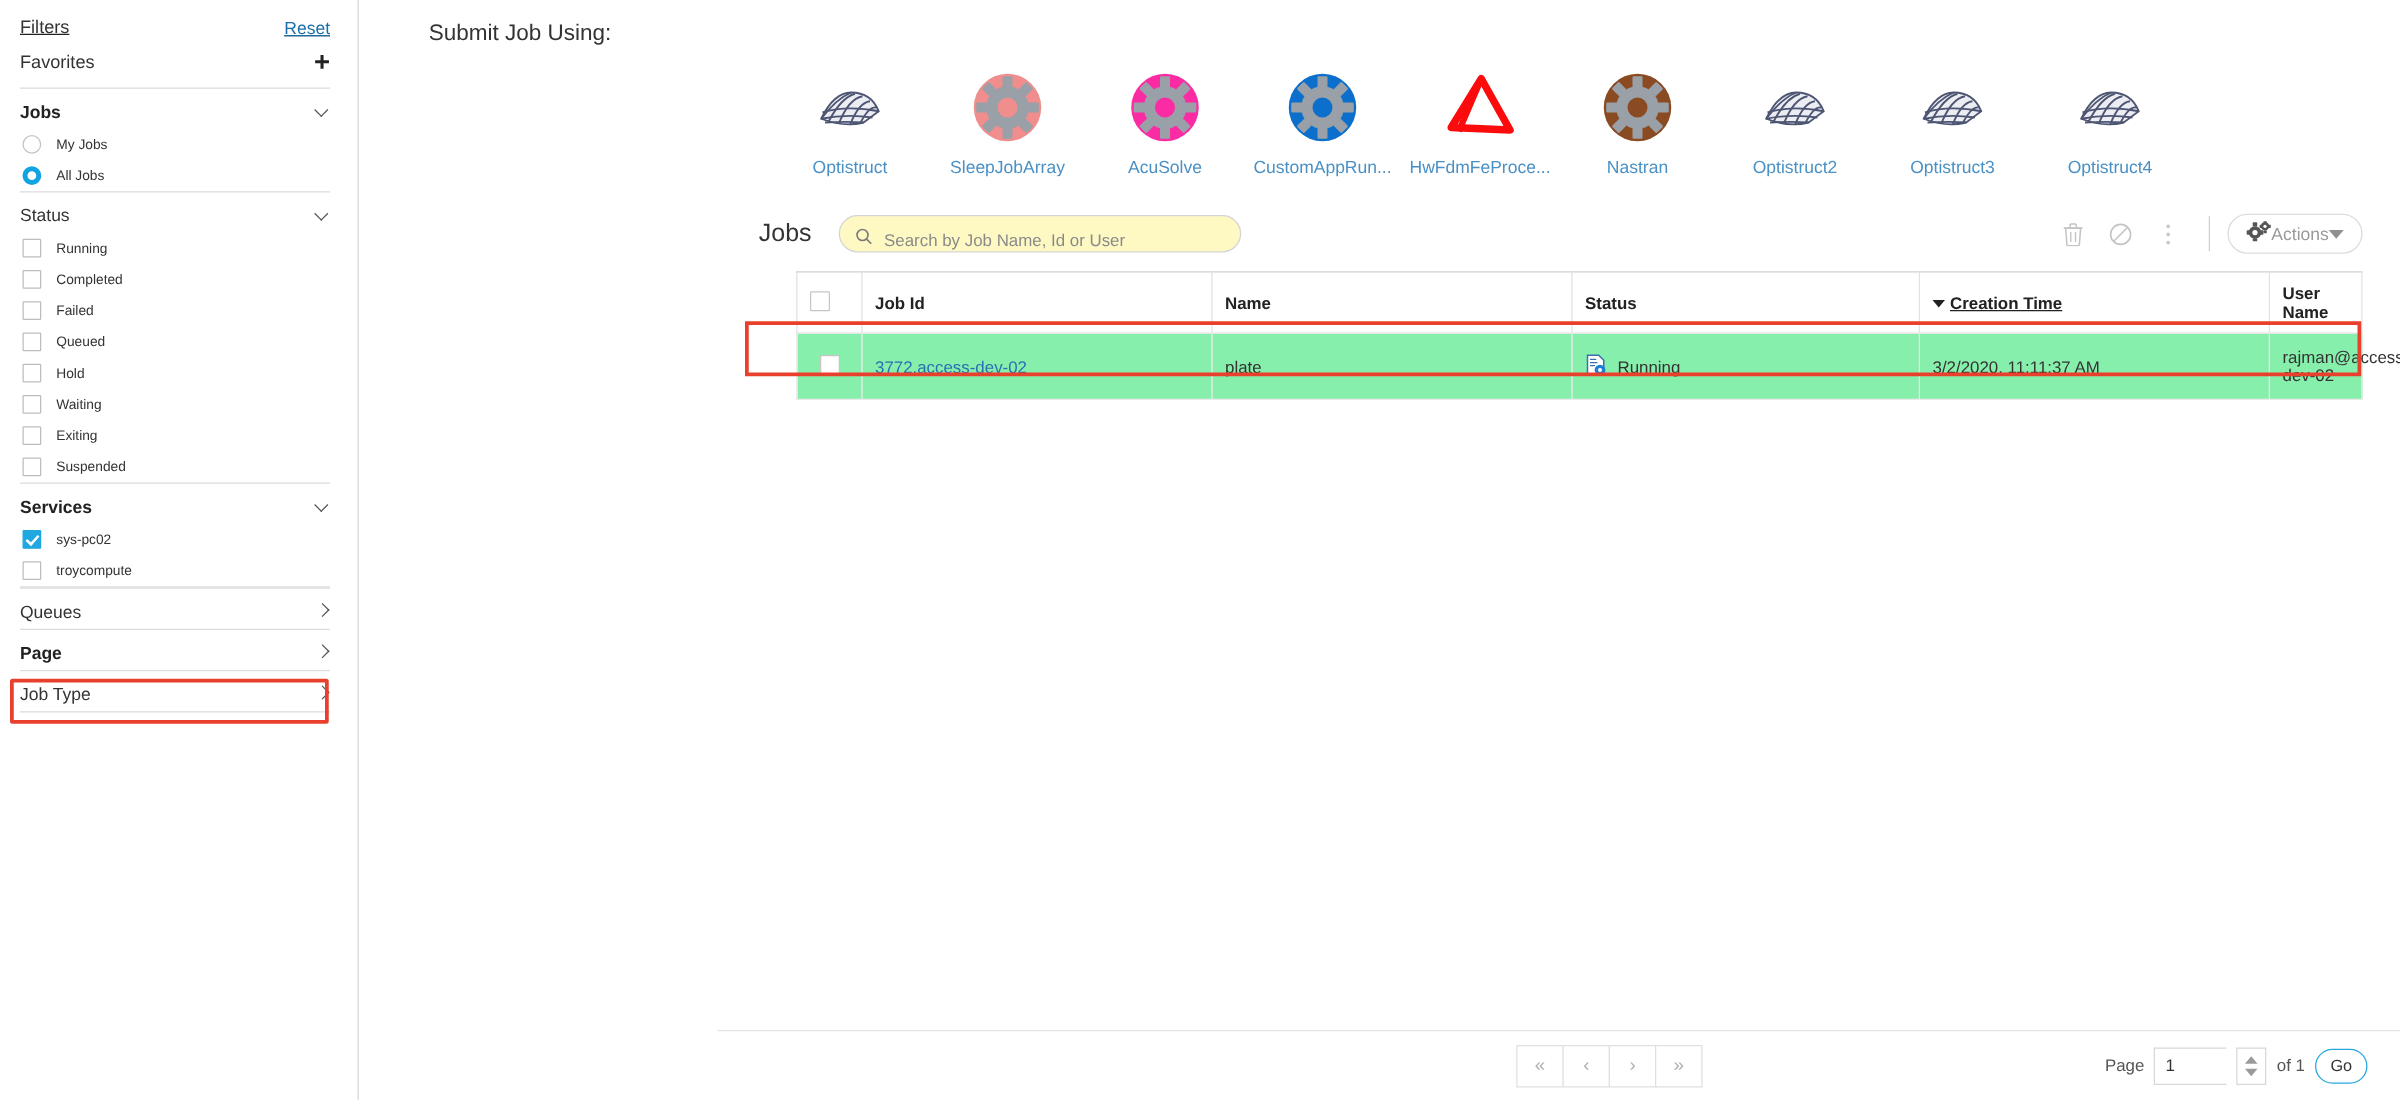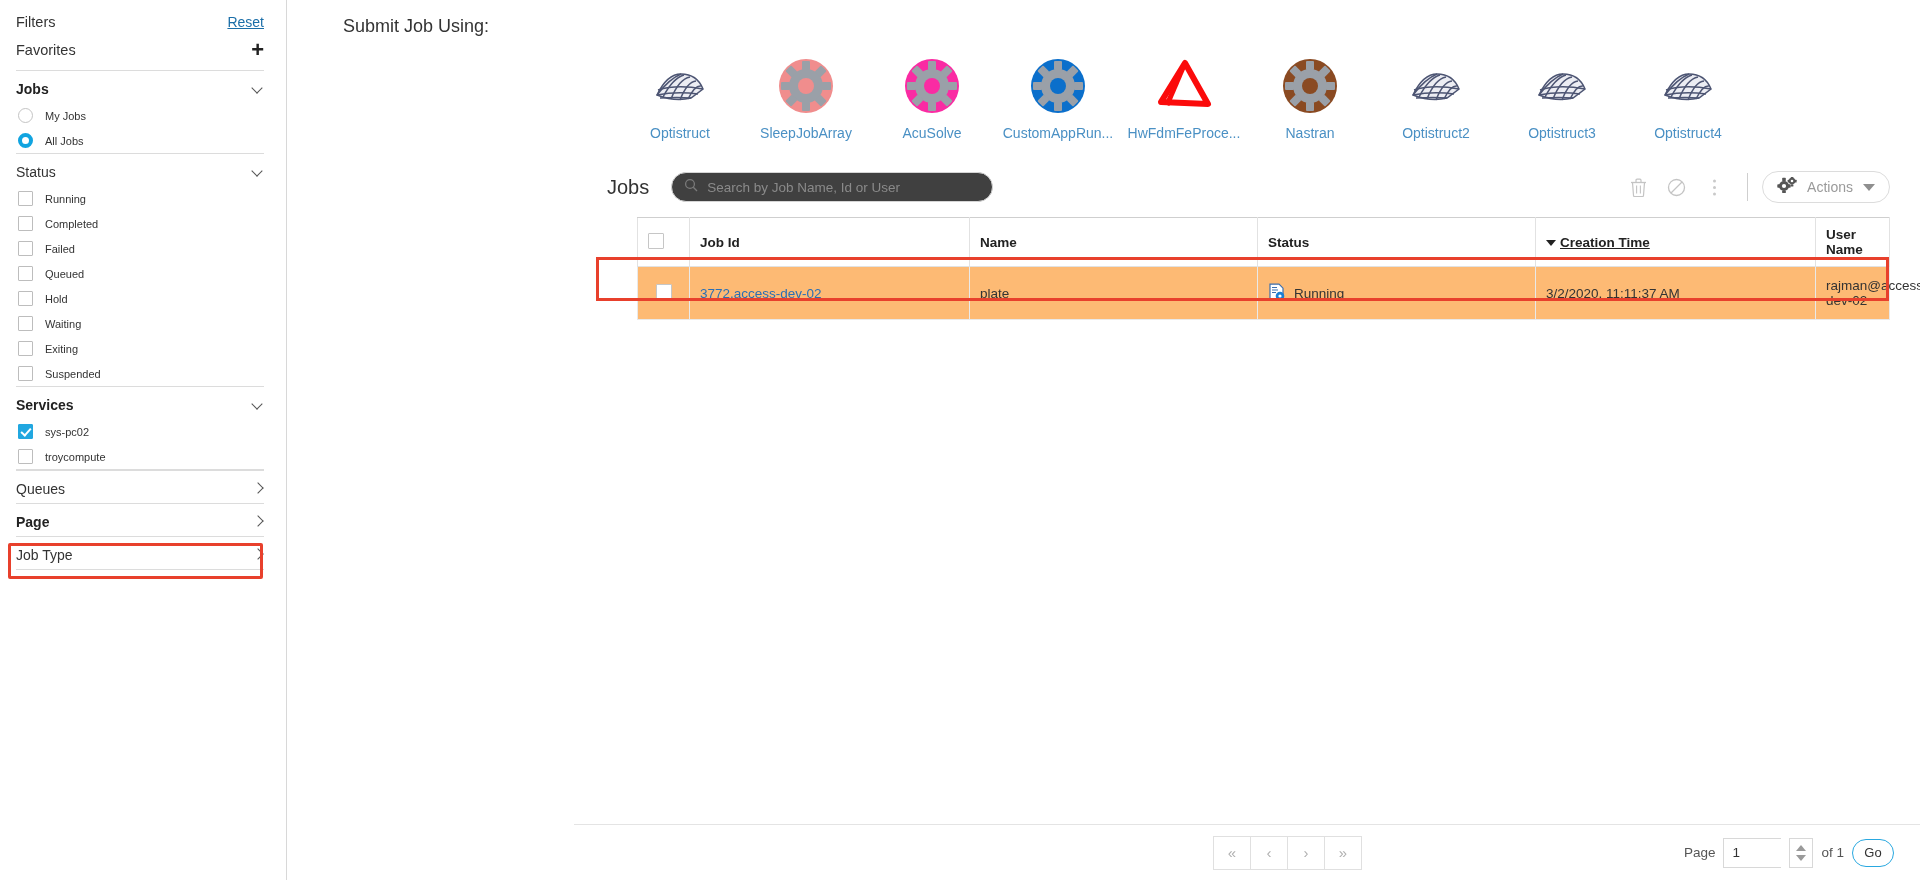"Filters" .sb-top { text-decoration: none -> underline }
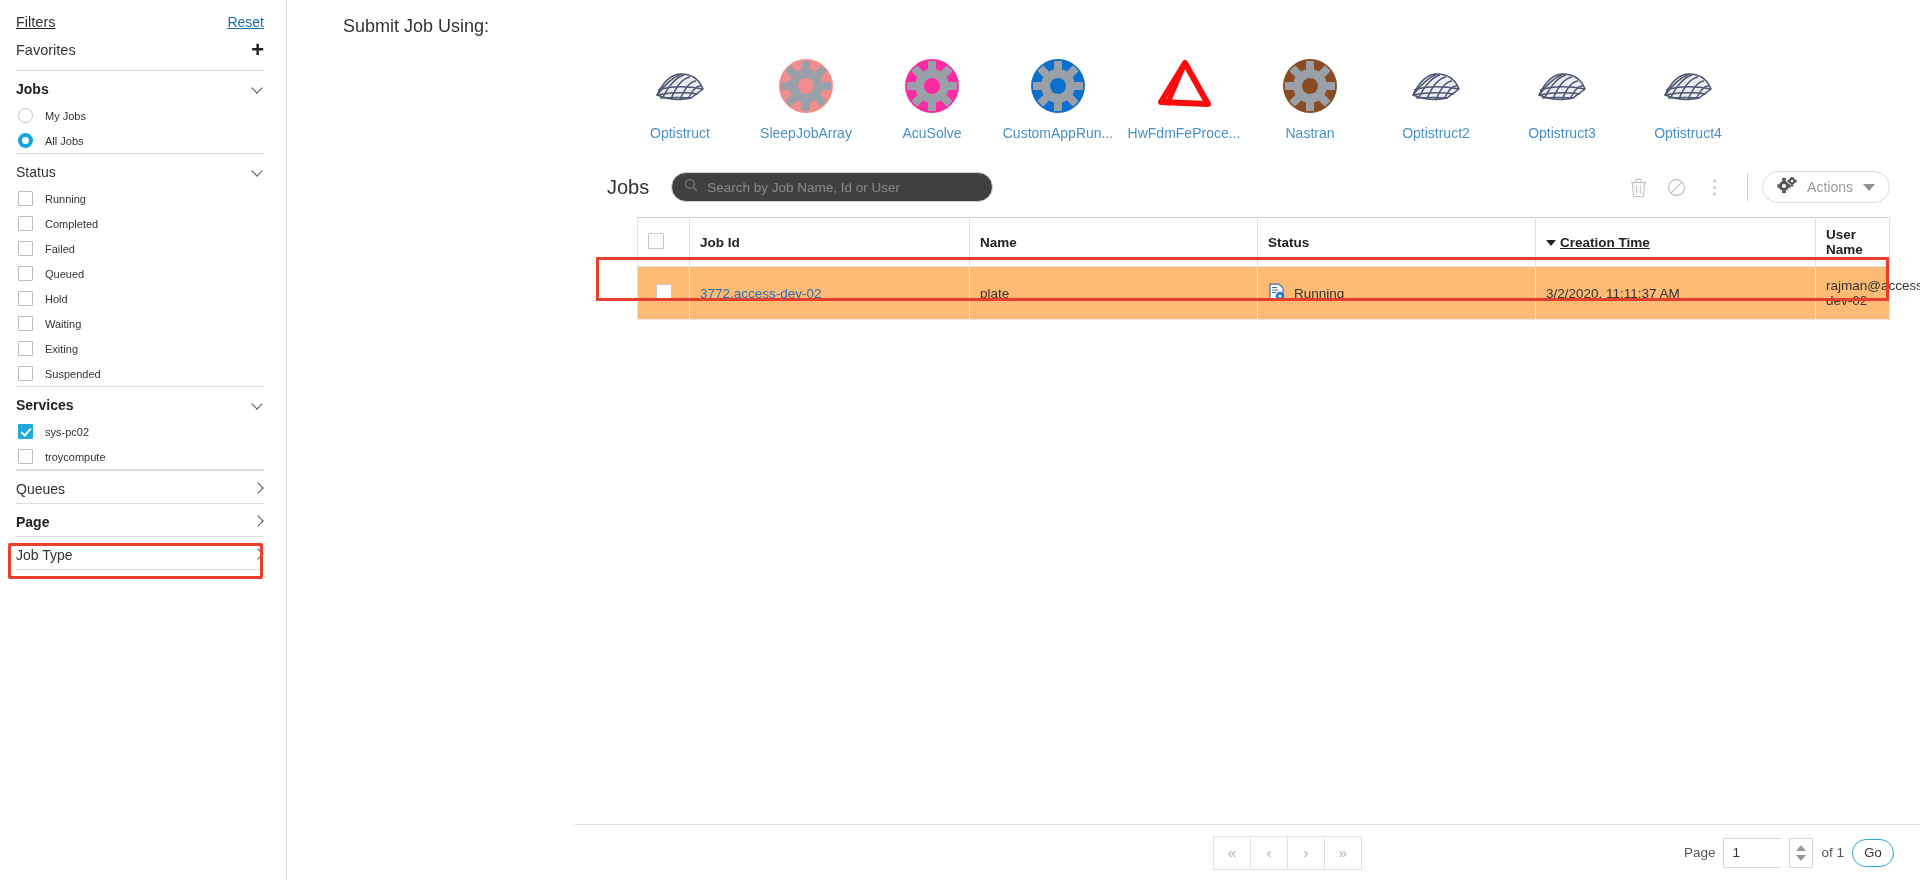"Search by Job Name, Id" .search-box { align-items: center -> flex-end; background: #404040 -> #fef9c3 }
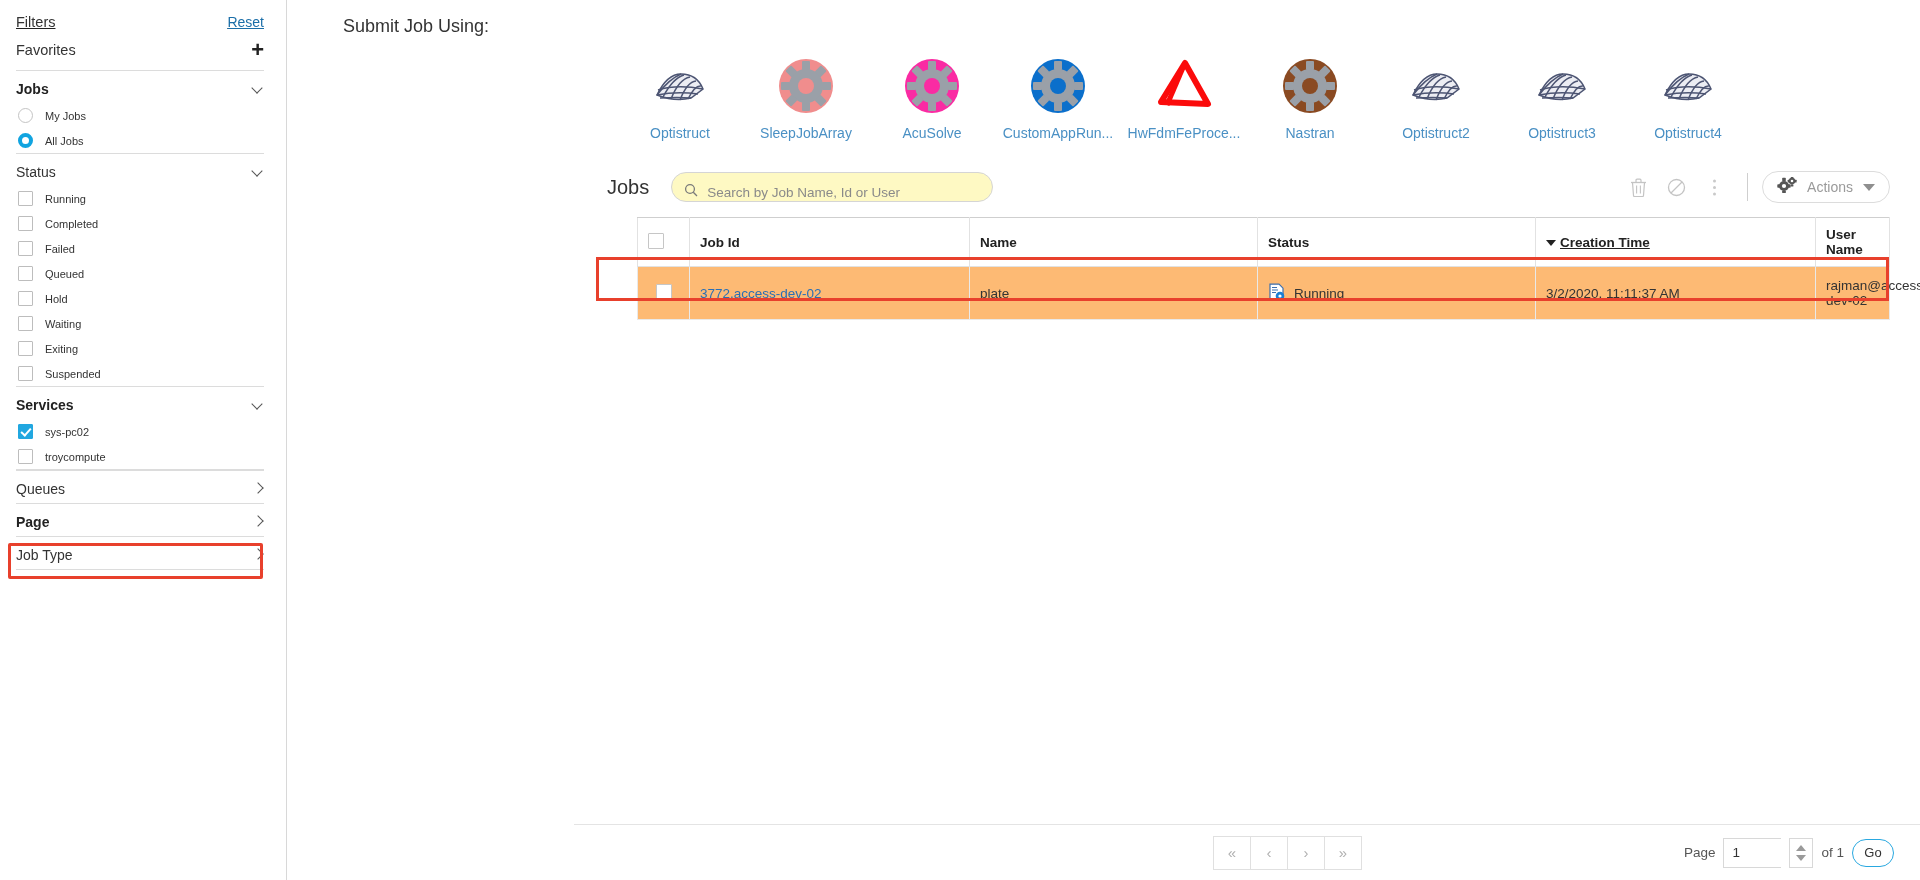"Actions" .actions-btn { gap: 10px -> 0 }
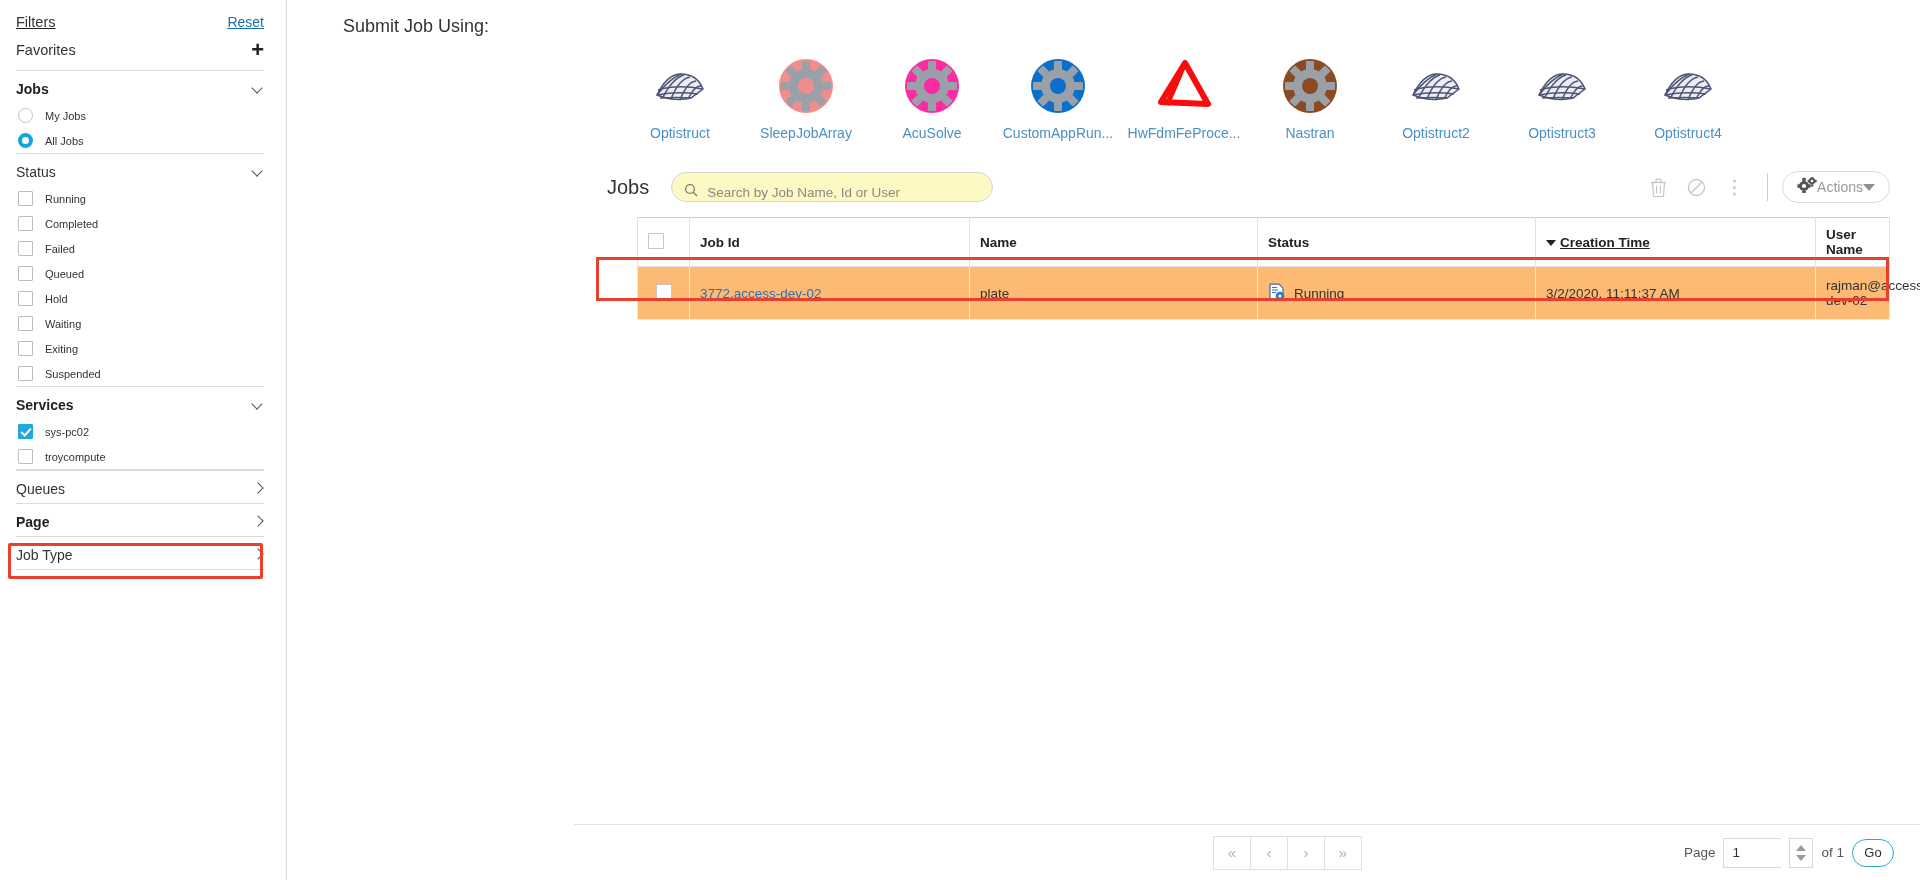"3772.access-dev-02" table.jobs td { background: #fdba74 -> #86efac }
